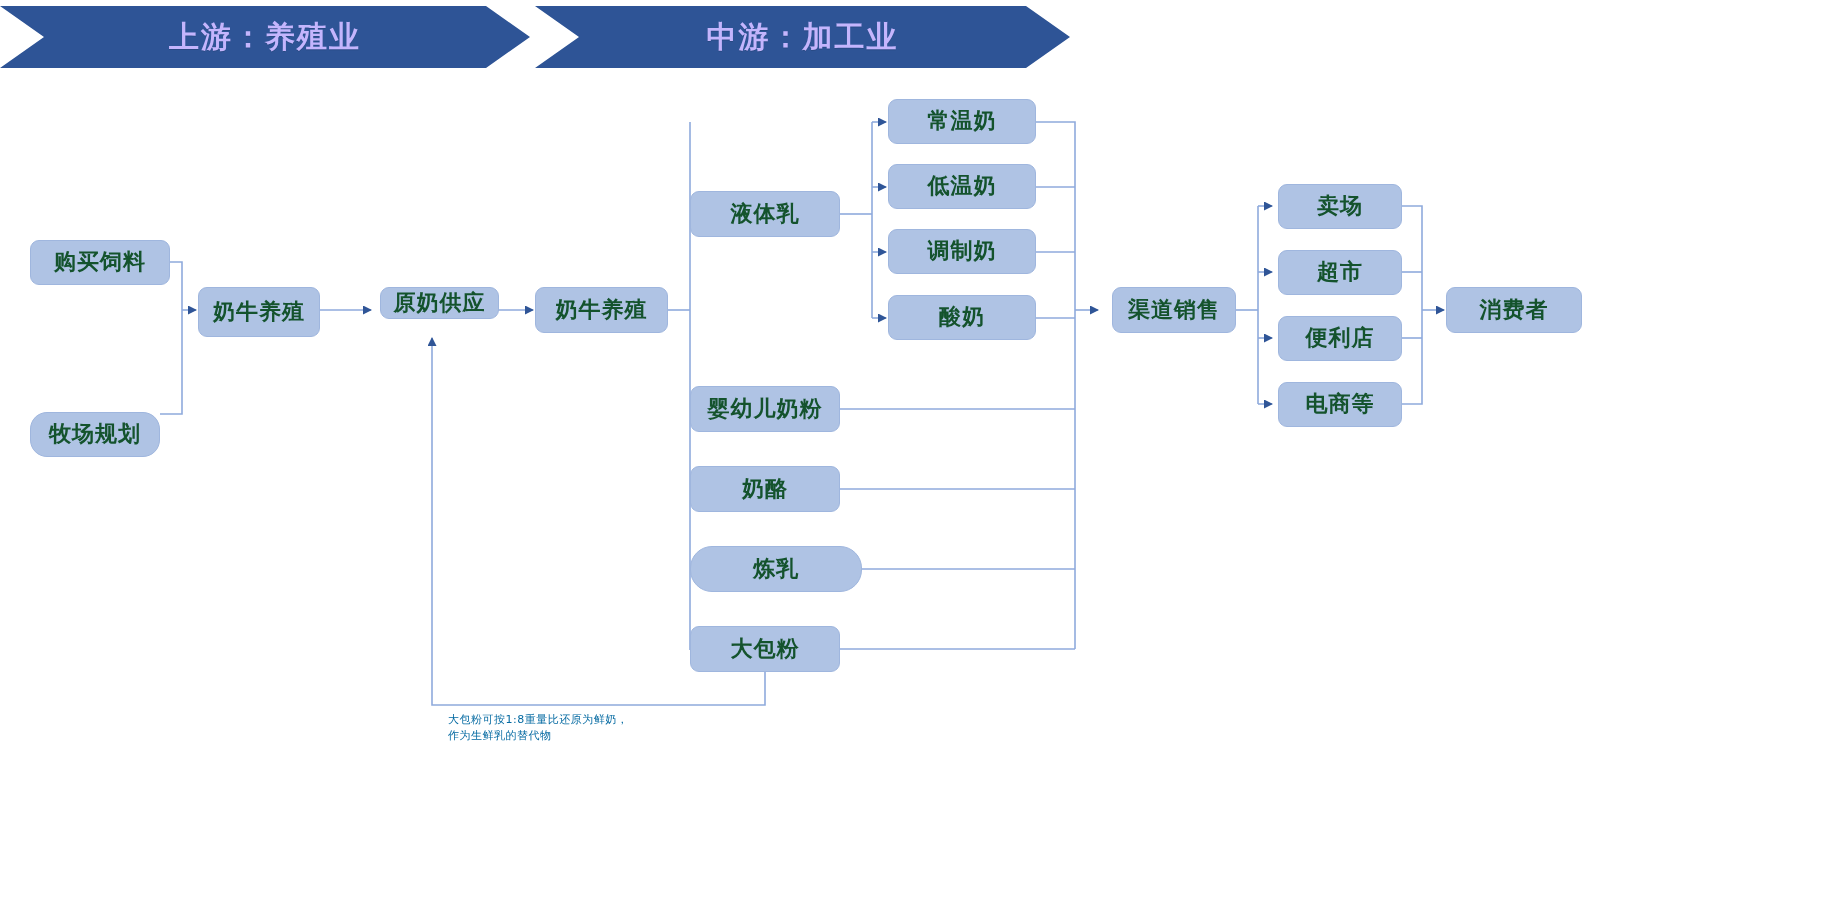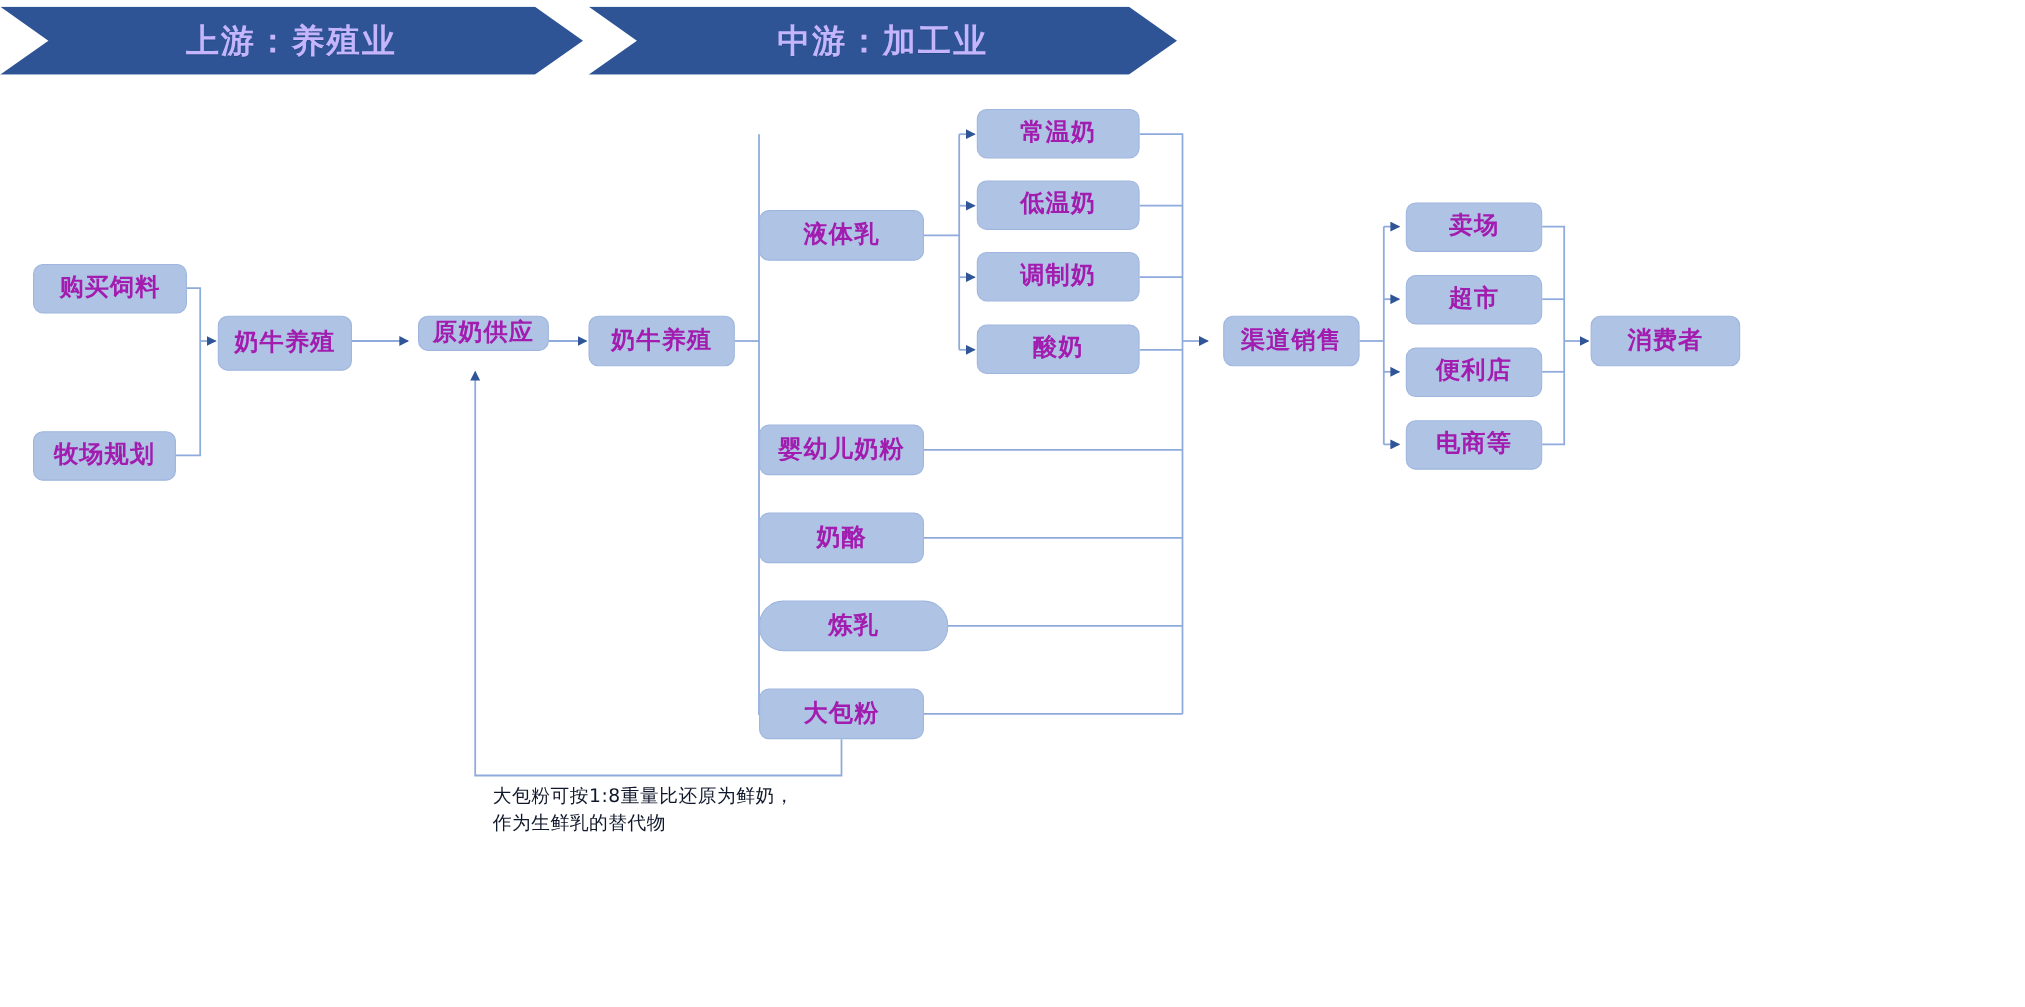"常温奶" .node { color: #a21caf -> #14532d }
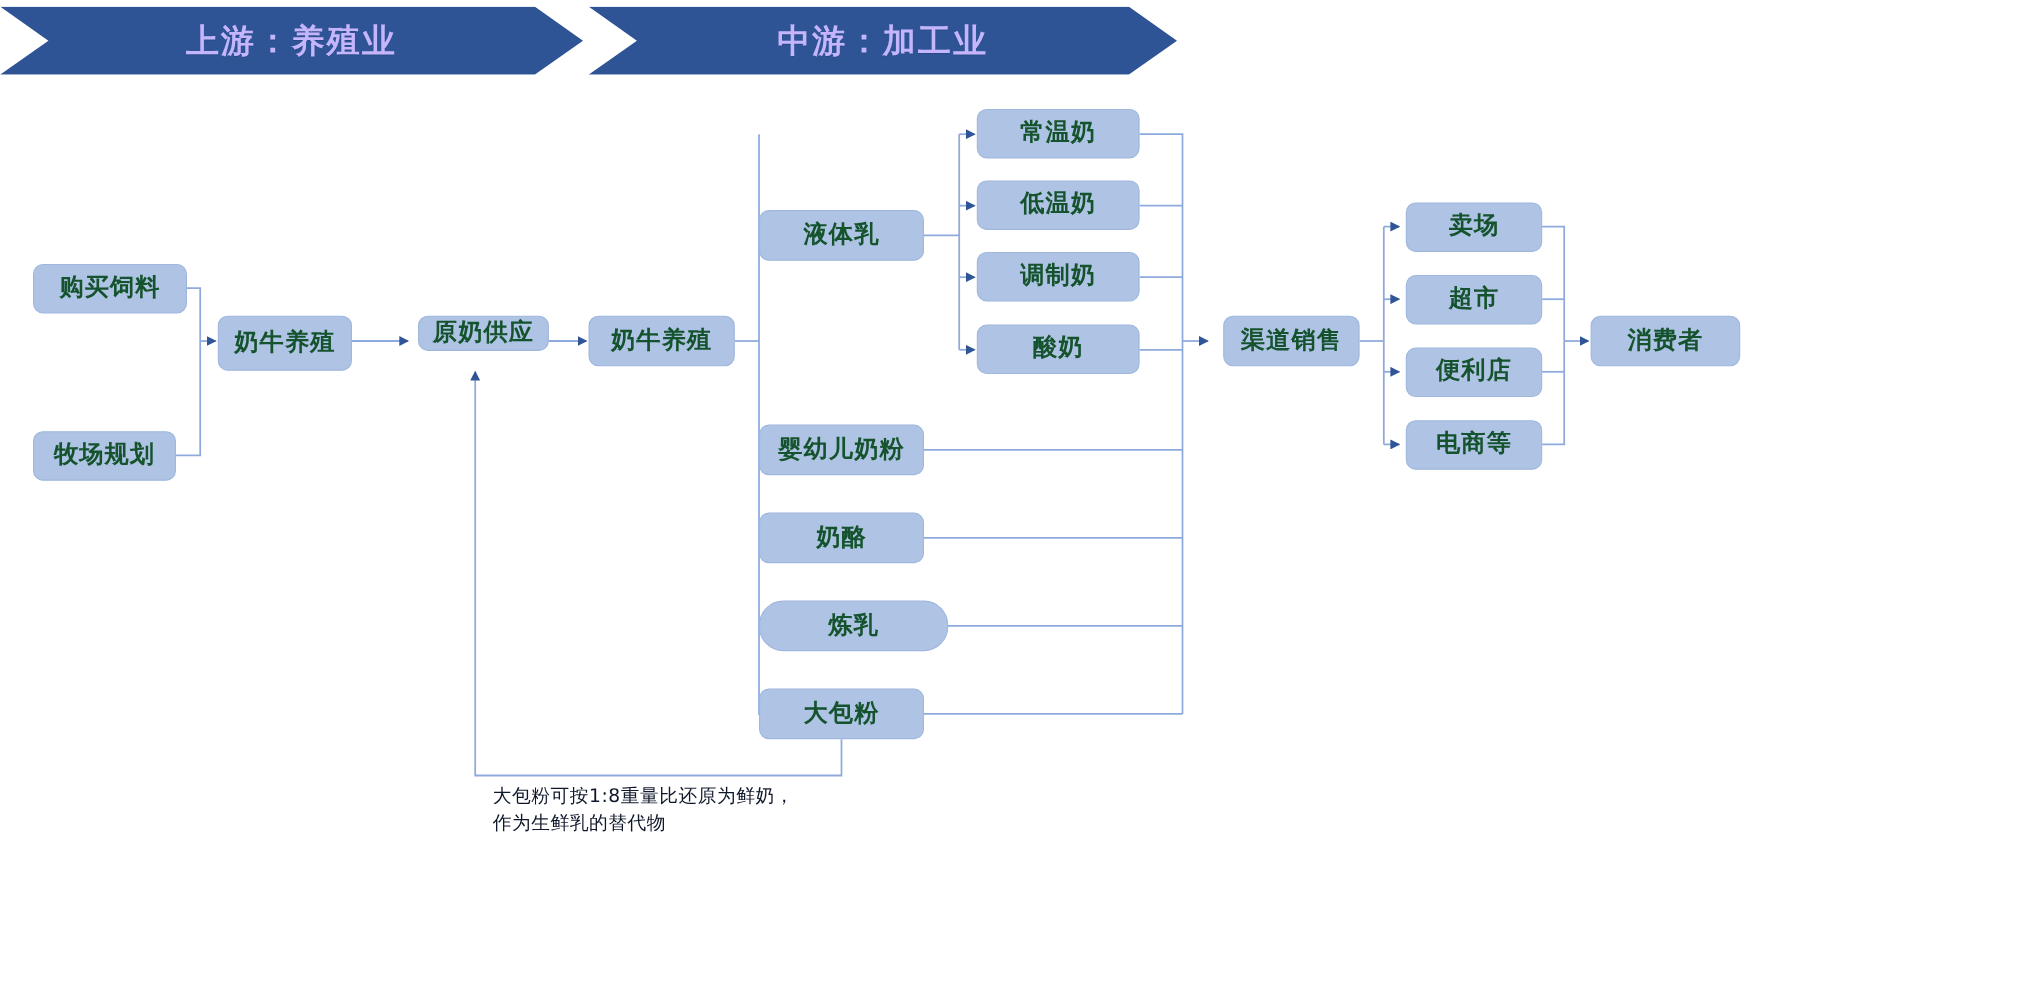"牧场规划" div.node { border-radius: none -> 17px; top: 392px -> 412px }
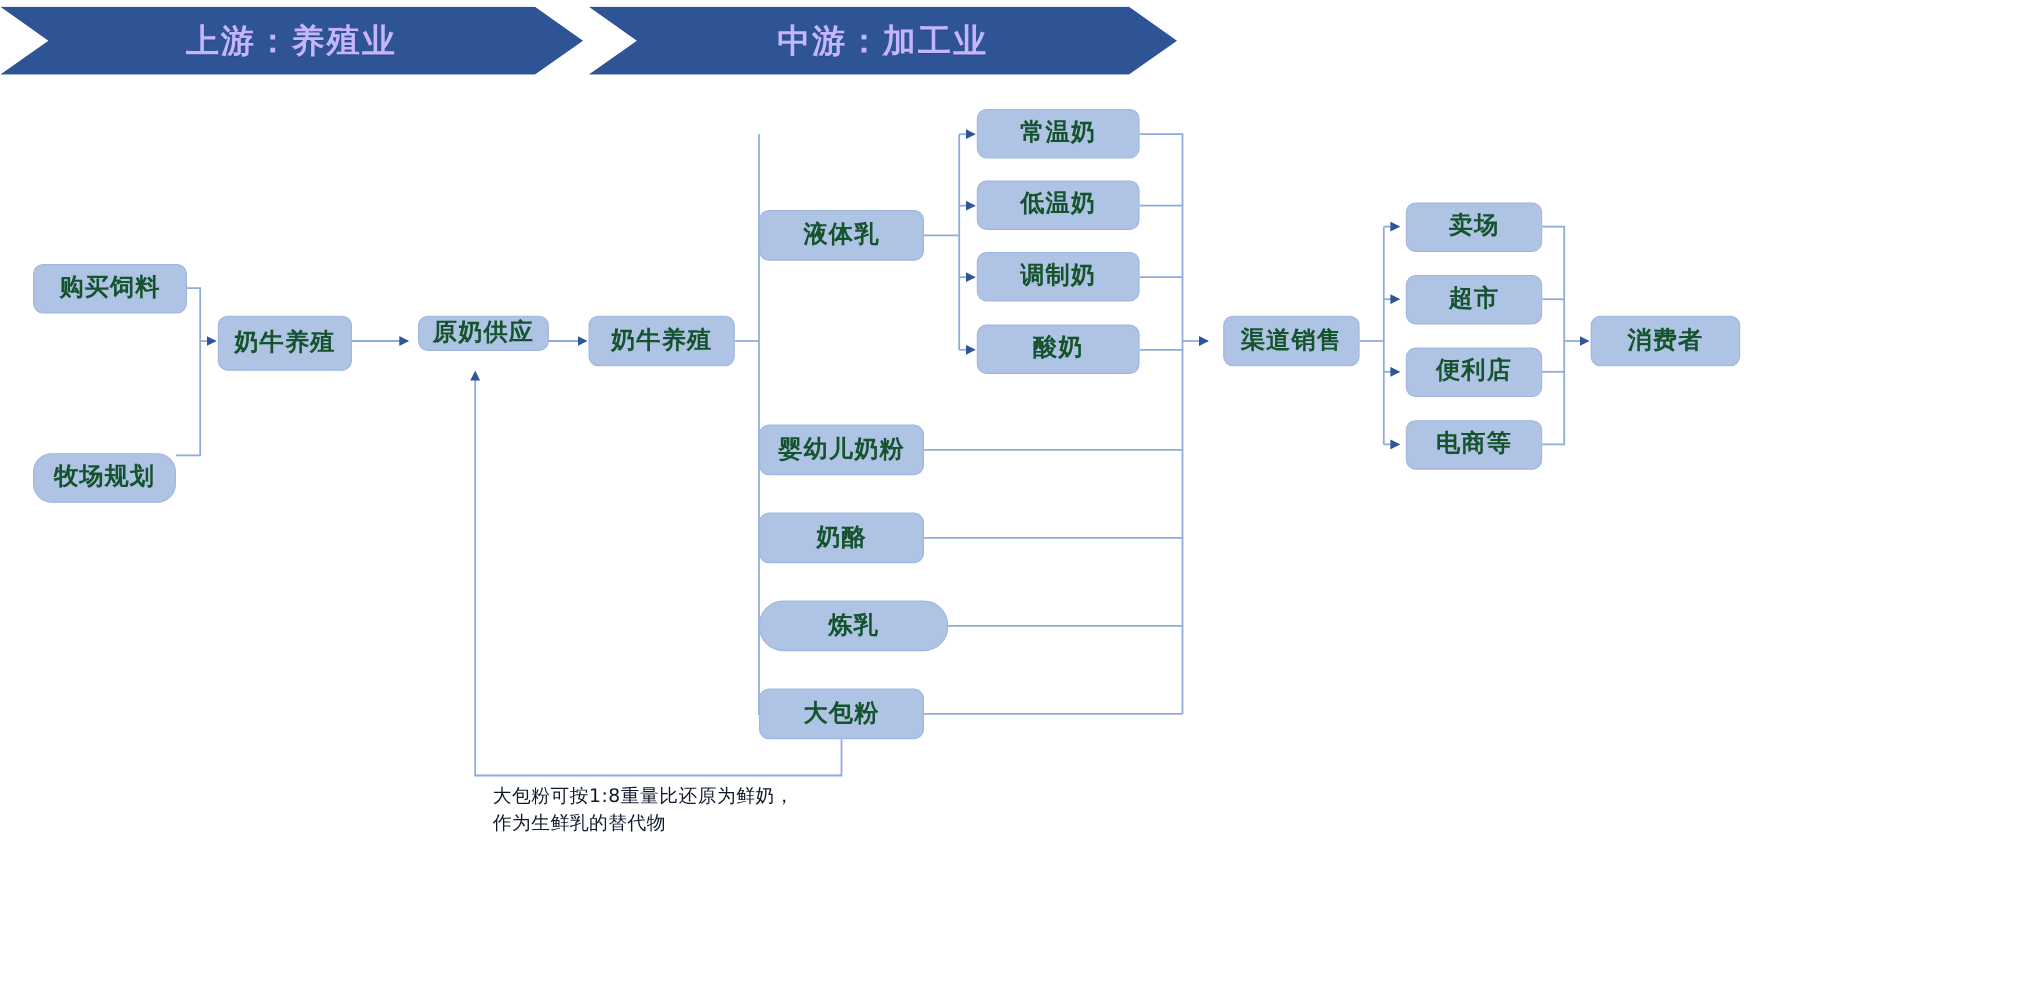"大包粉可按1:8重量比还原为鲜奶，" .note { color: #0f172a -> #0369a1; font-size: 17px -> 11px }
